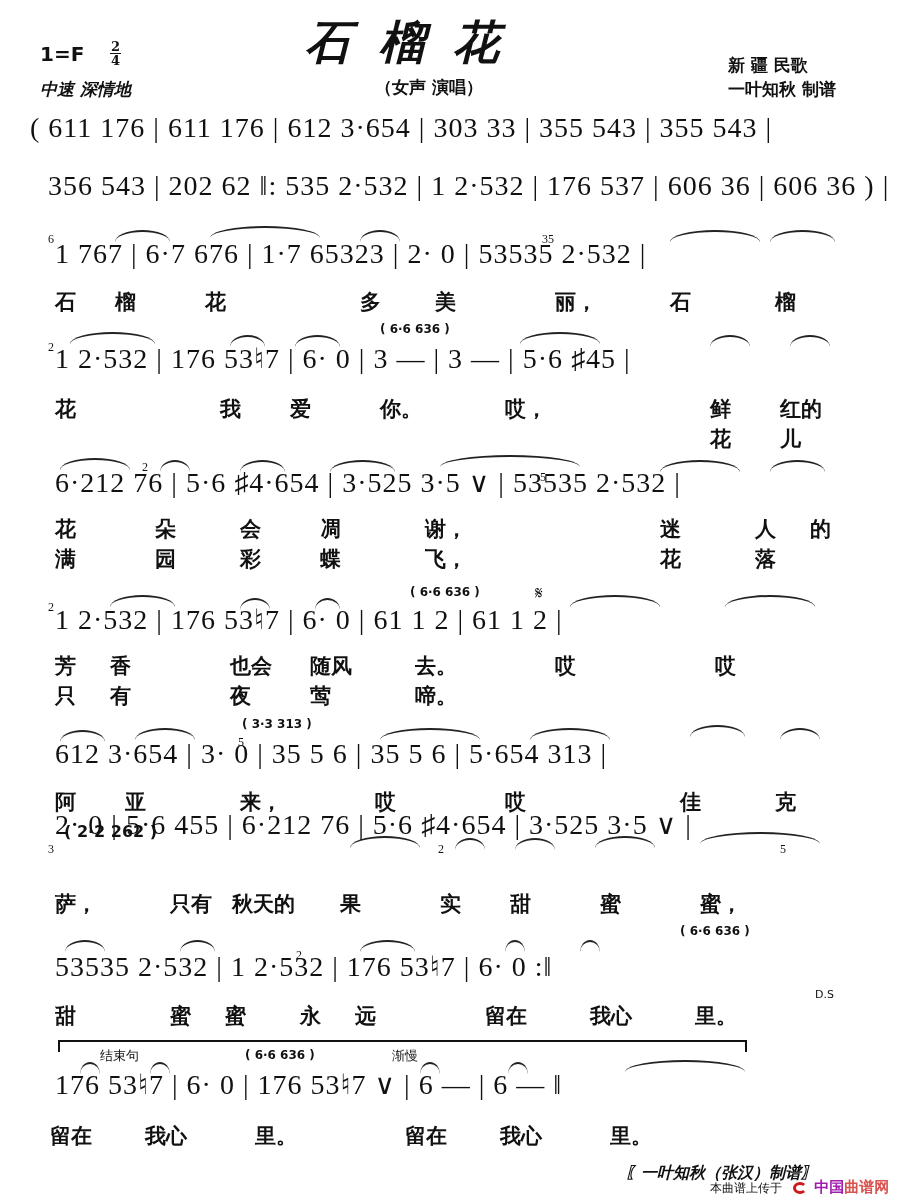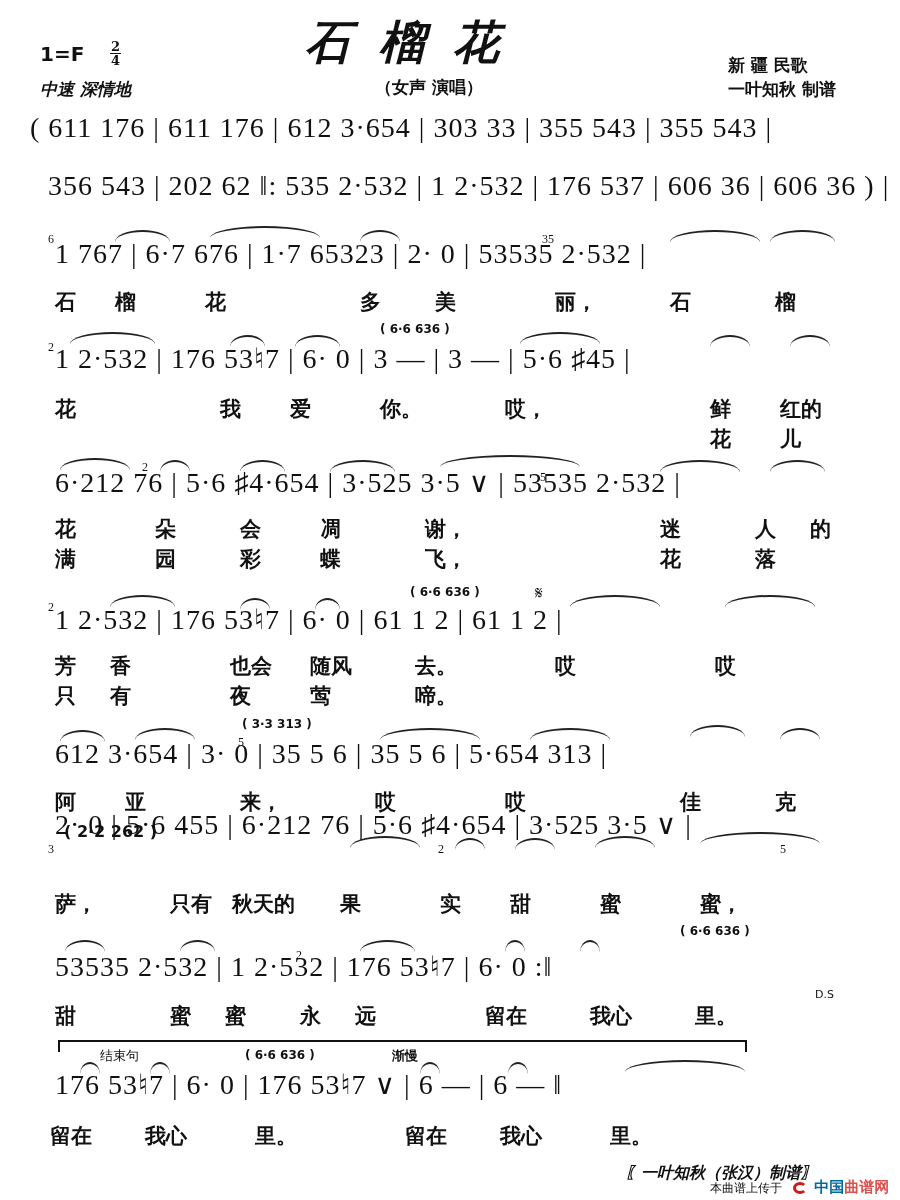"渐慢" span.abs { font-weight: bold -> normal }
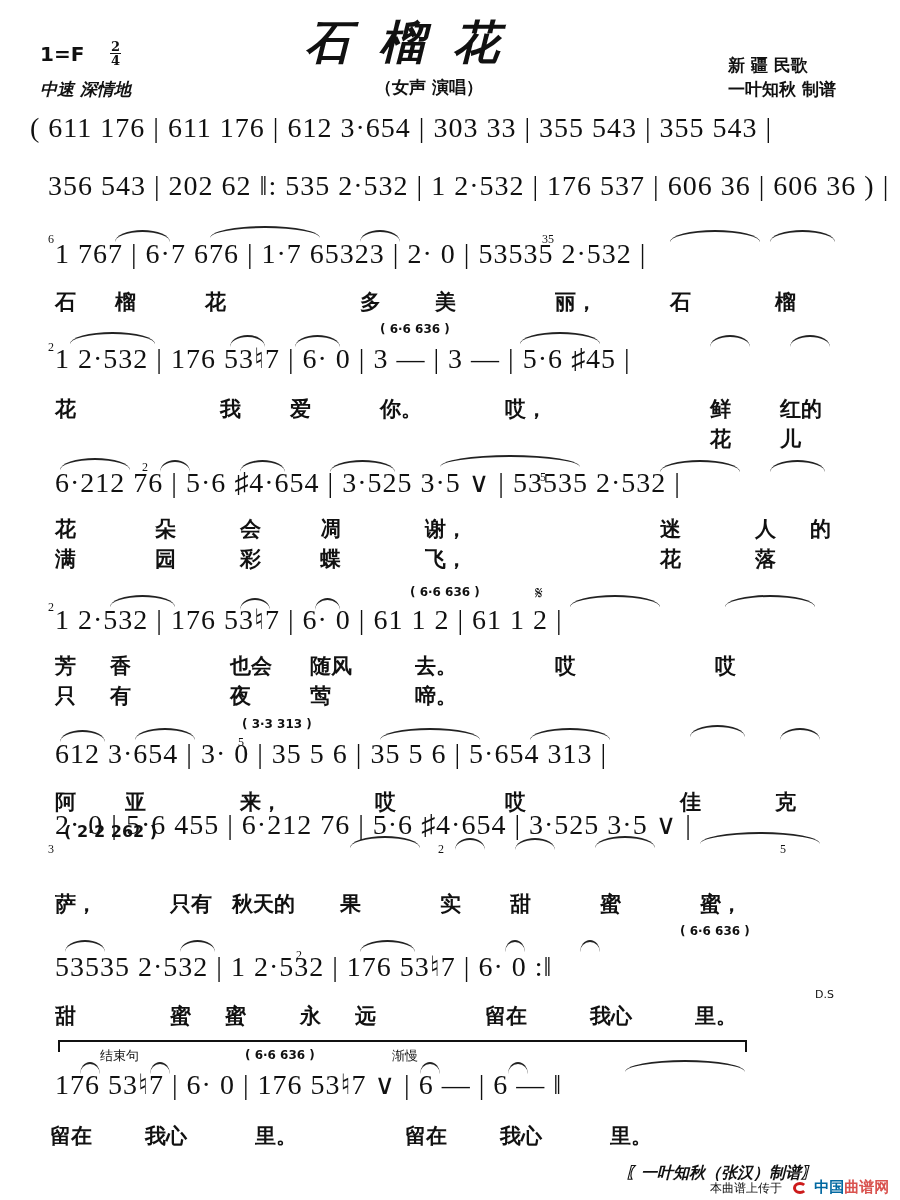"中国" span.brand { color: #0369a1 -> #a21caf }
